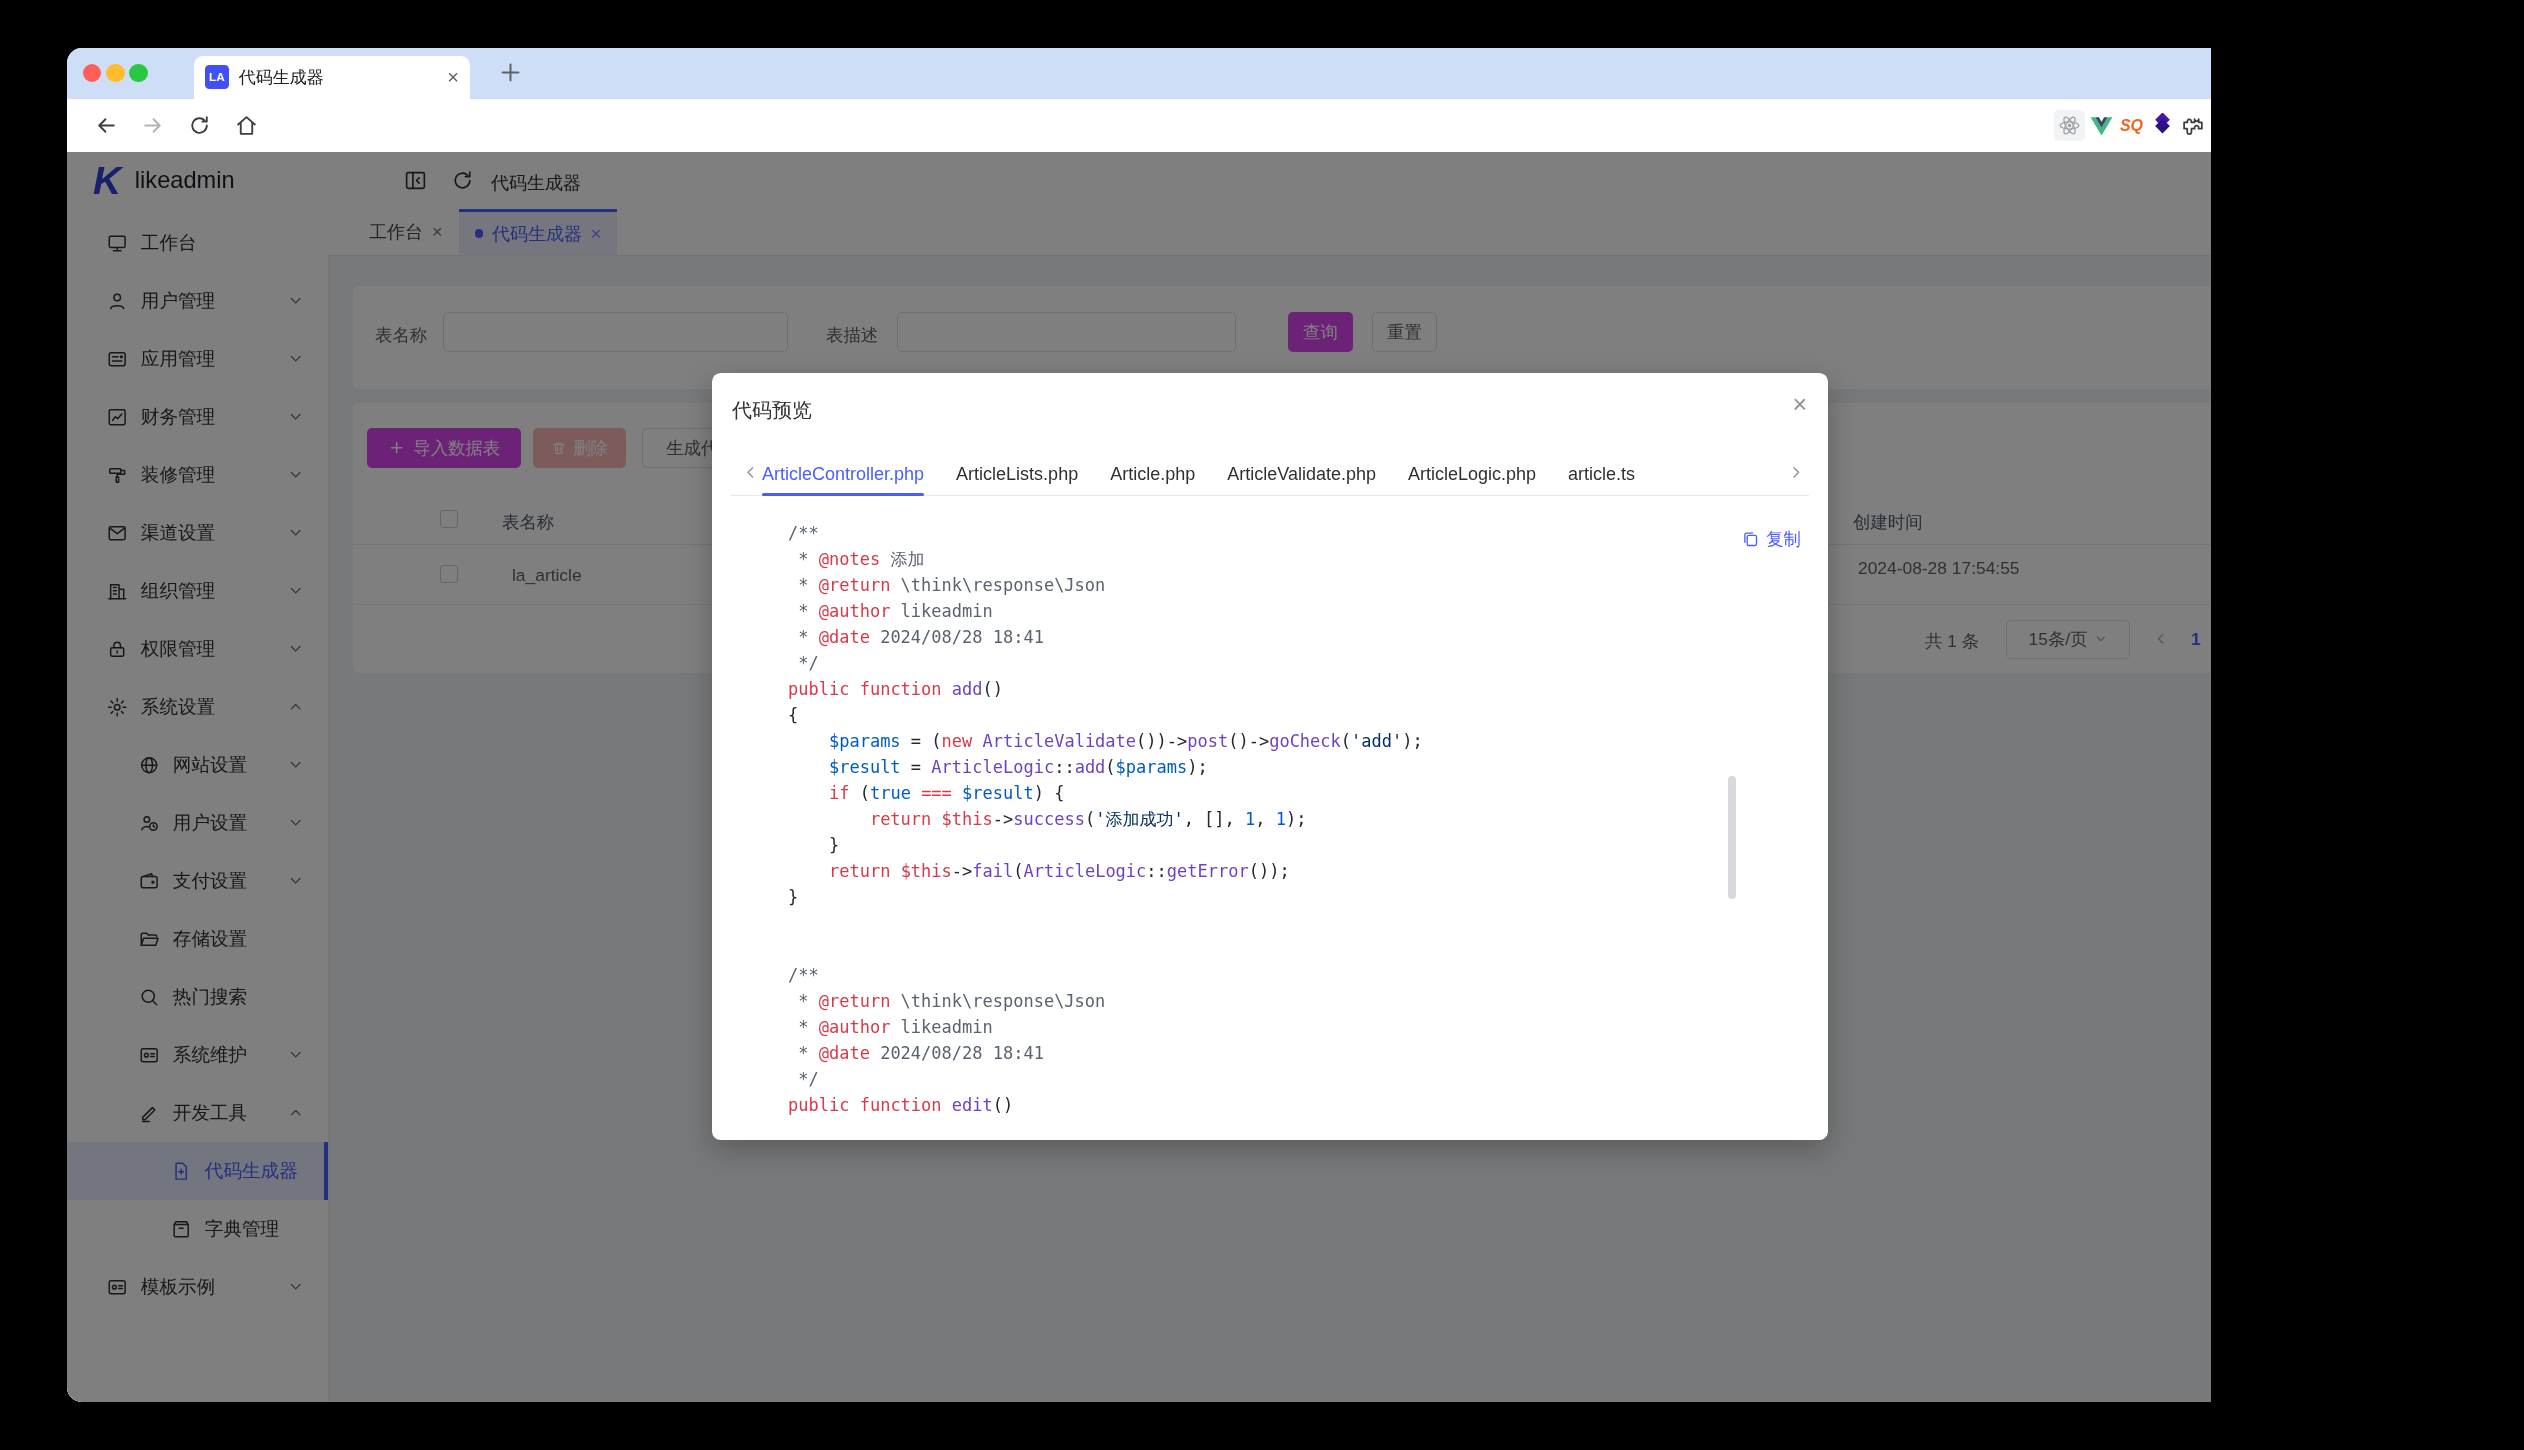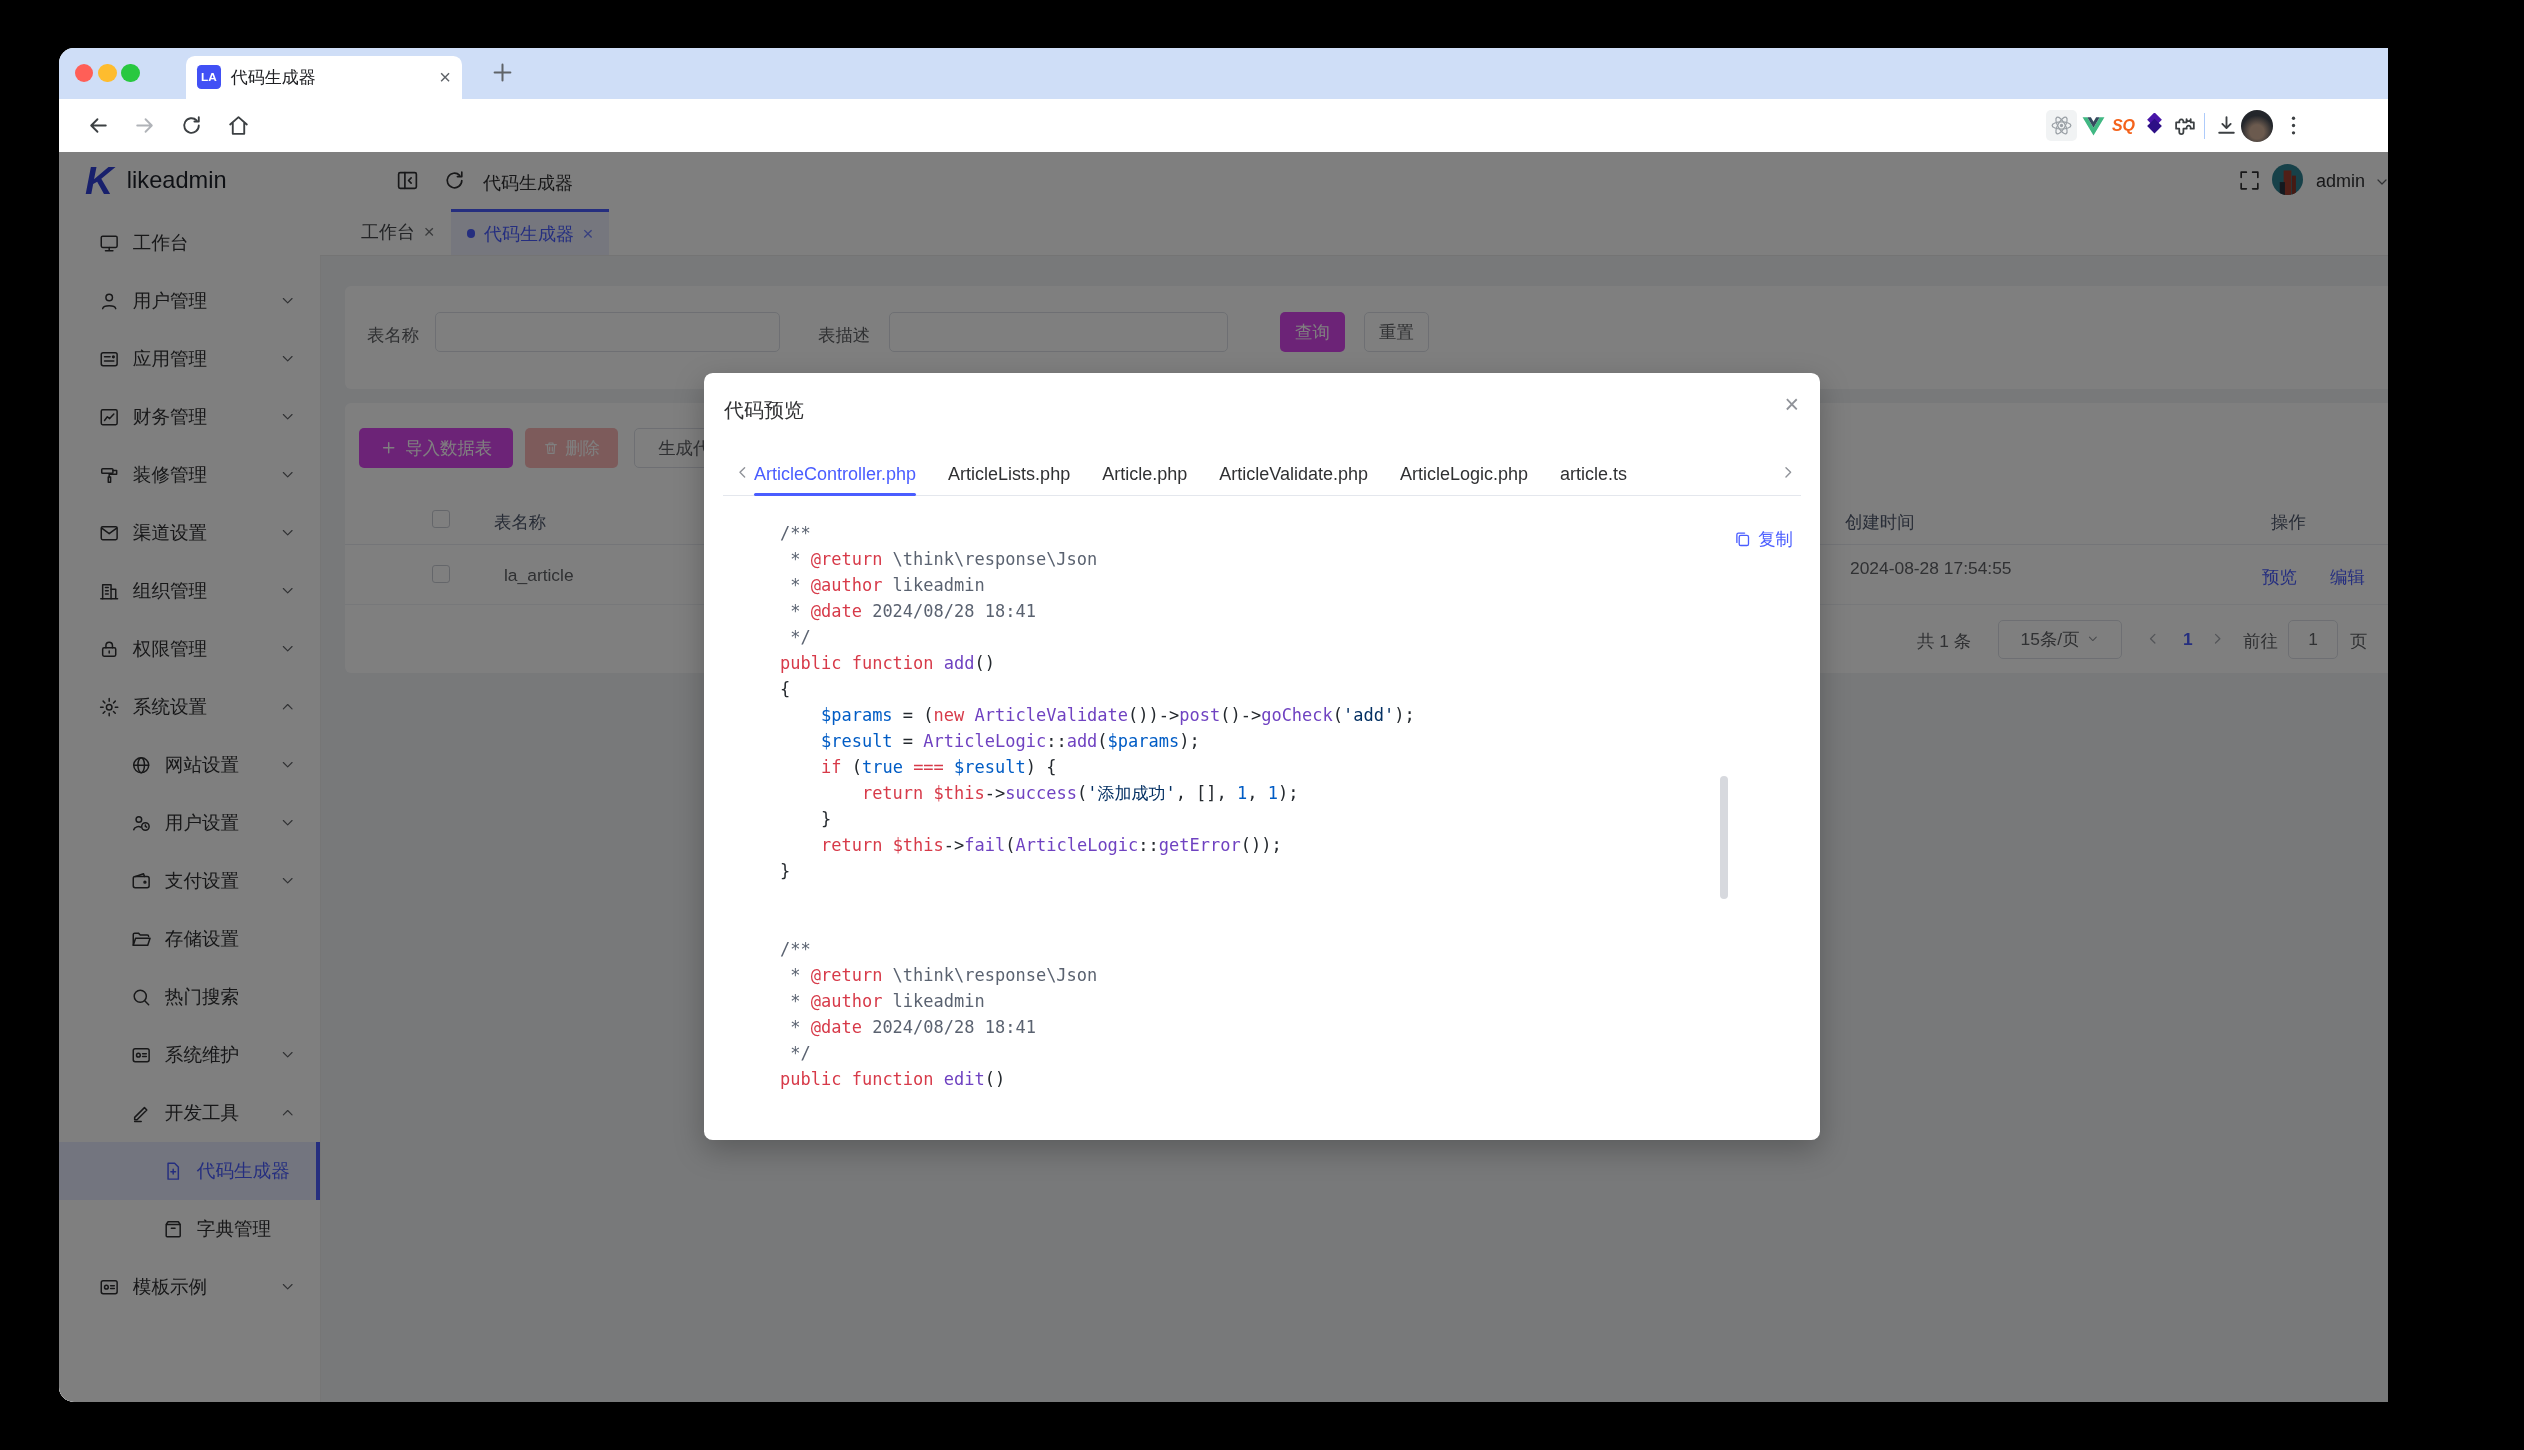"LA" .stage { margin-left: none -> 8px; width: 2388px -> 2203px }
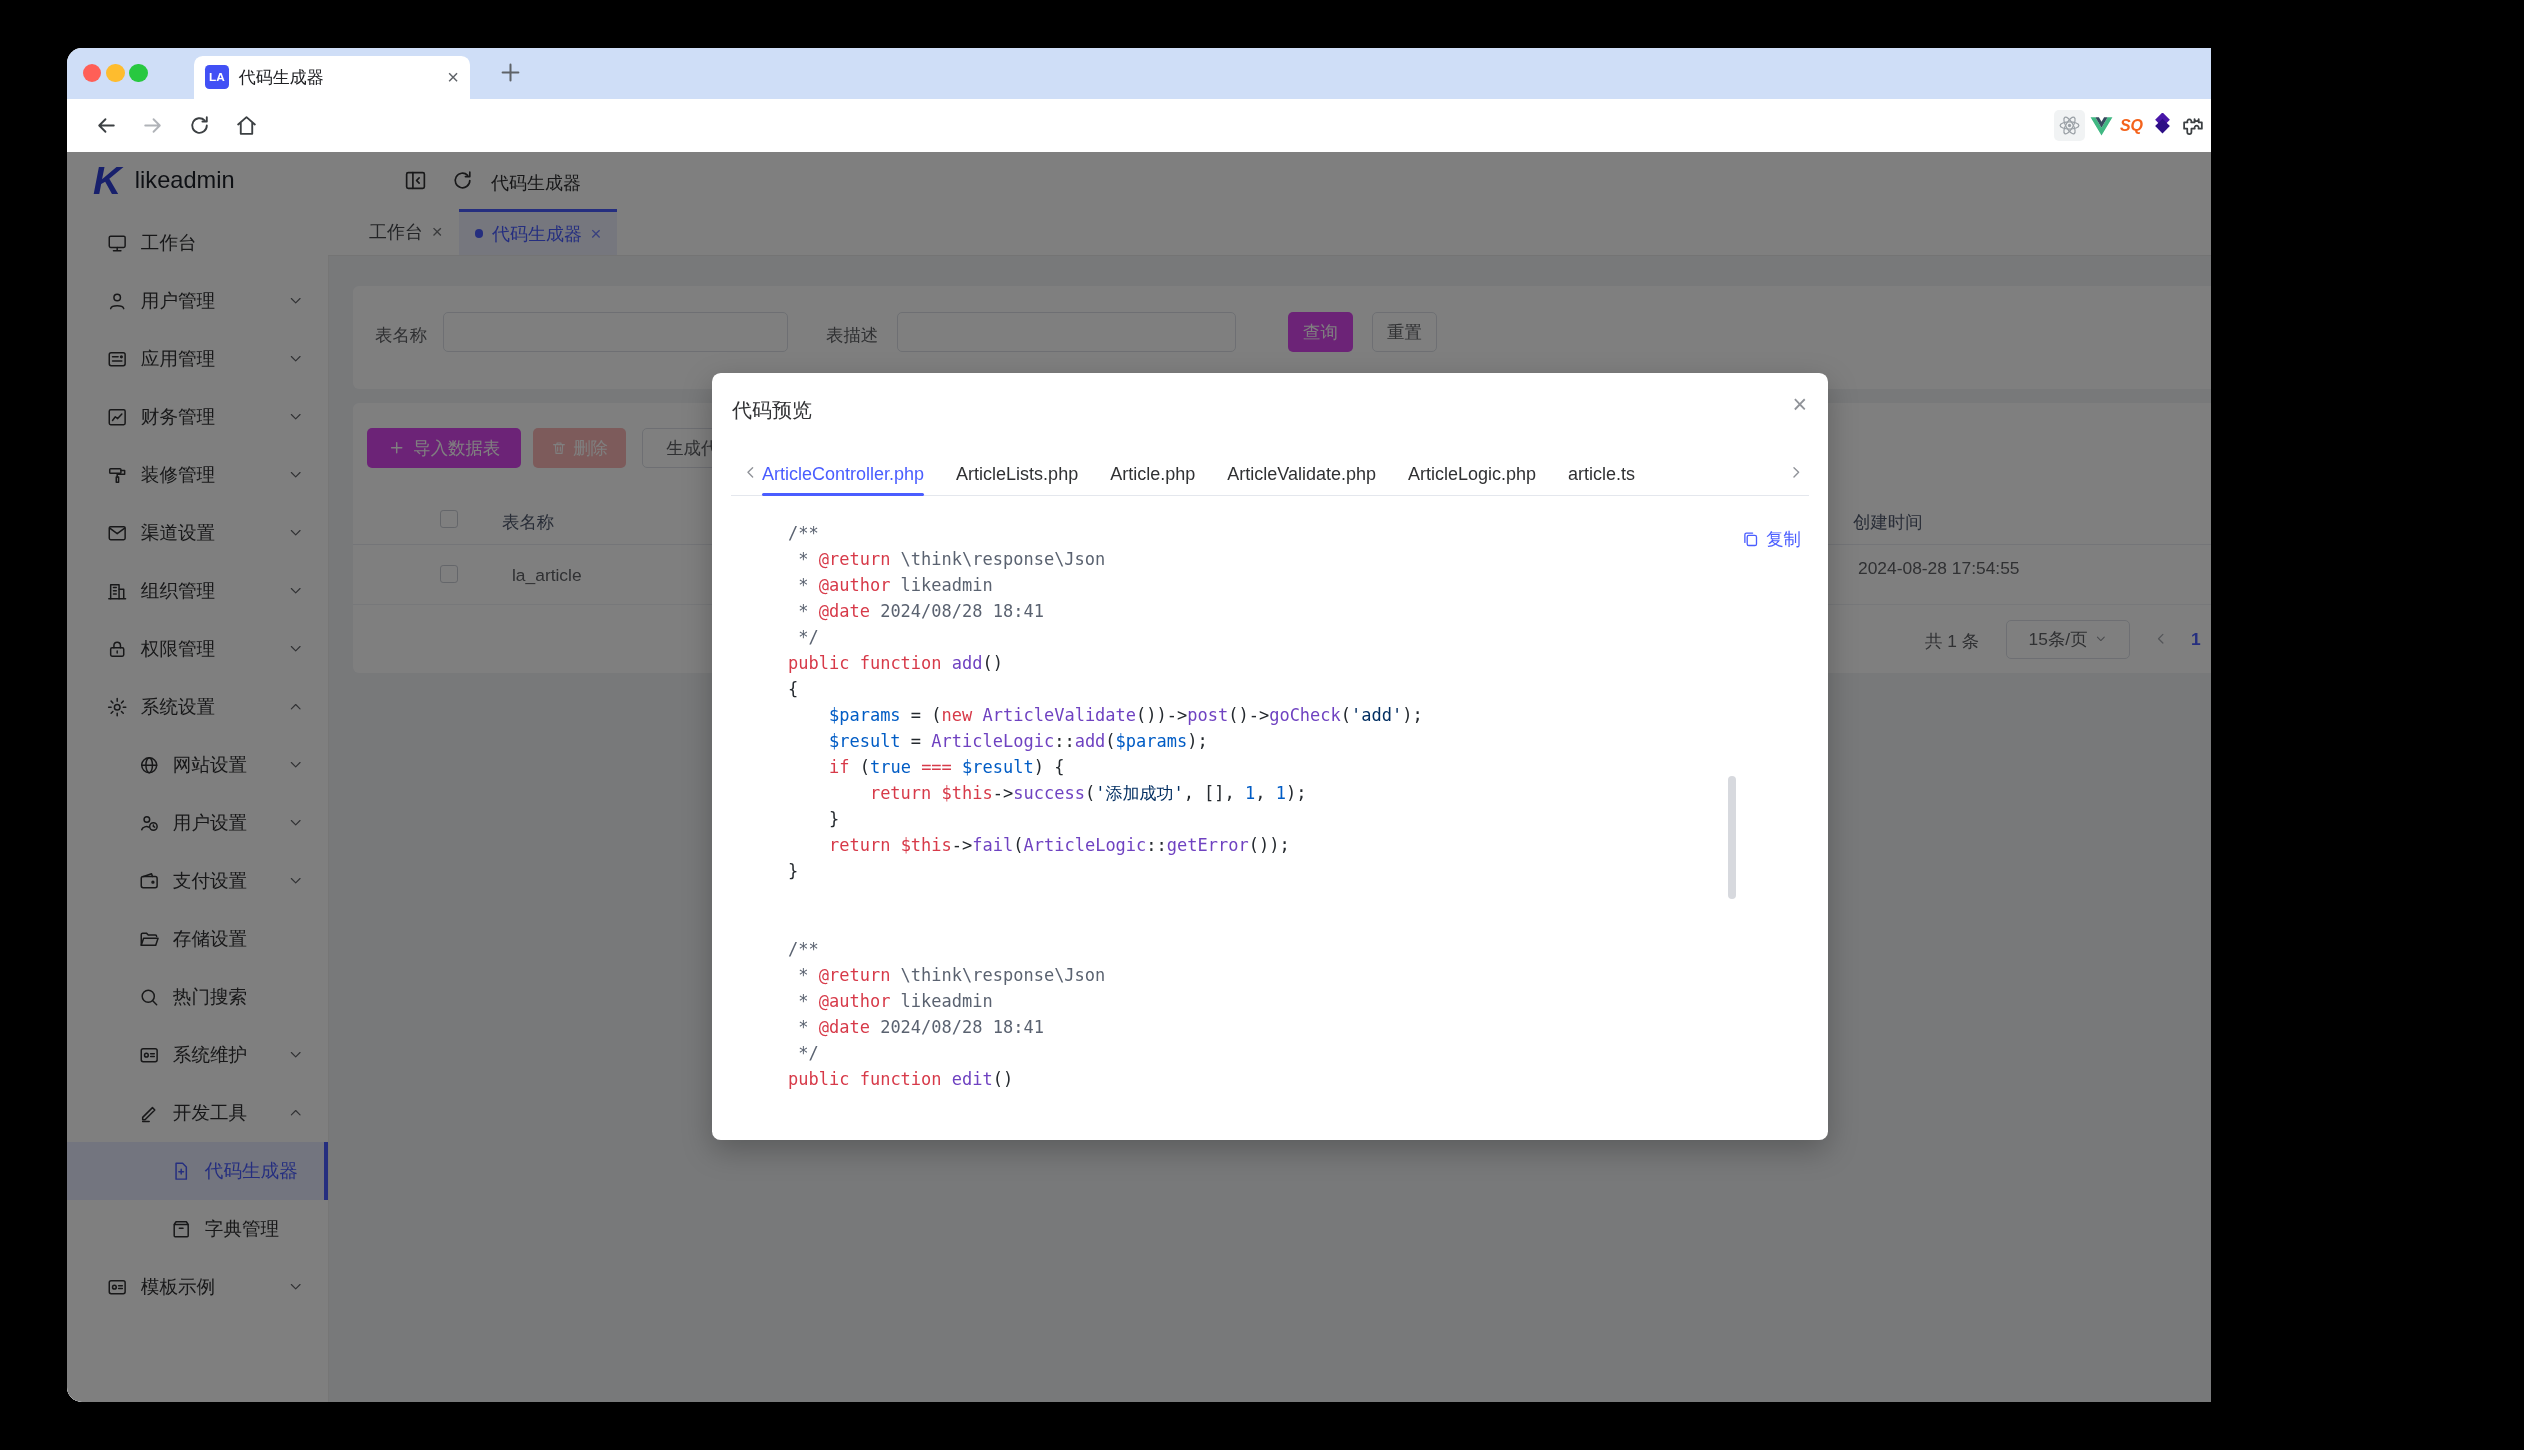"* @notes 添加" div.cl { html: none -> <div><span> * </span><span>@notes</span><span> 添加</span></div> }
